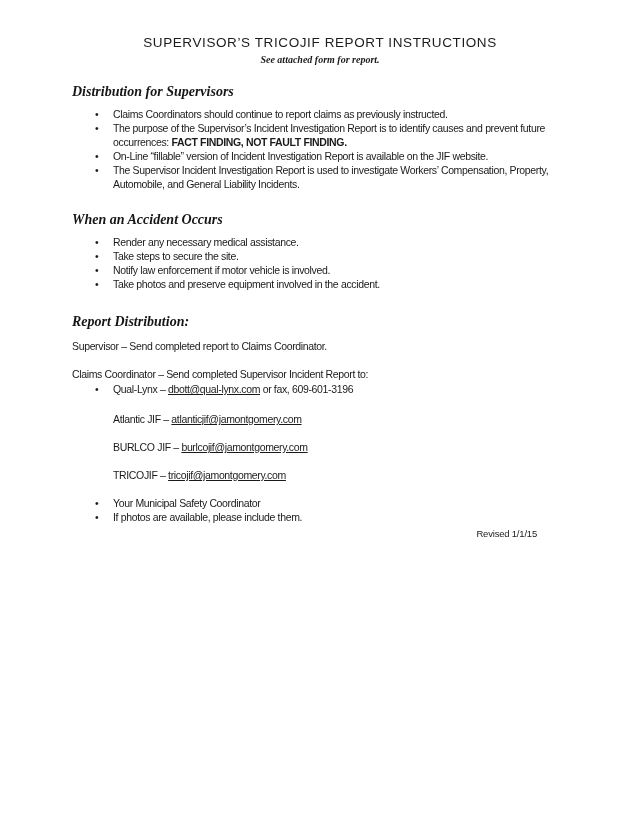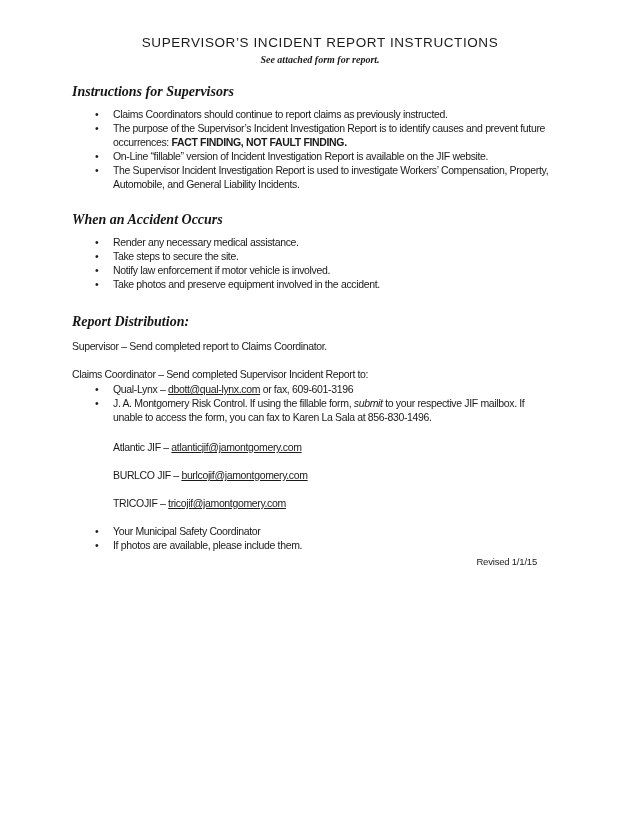"SUPERVISOR’S INCIDENT REPORT" div.title { text: INCIDENT -> TRICOJIF }
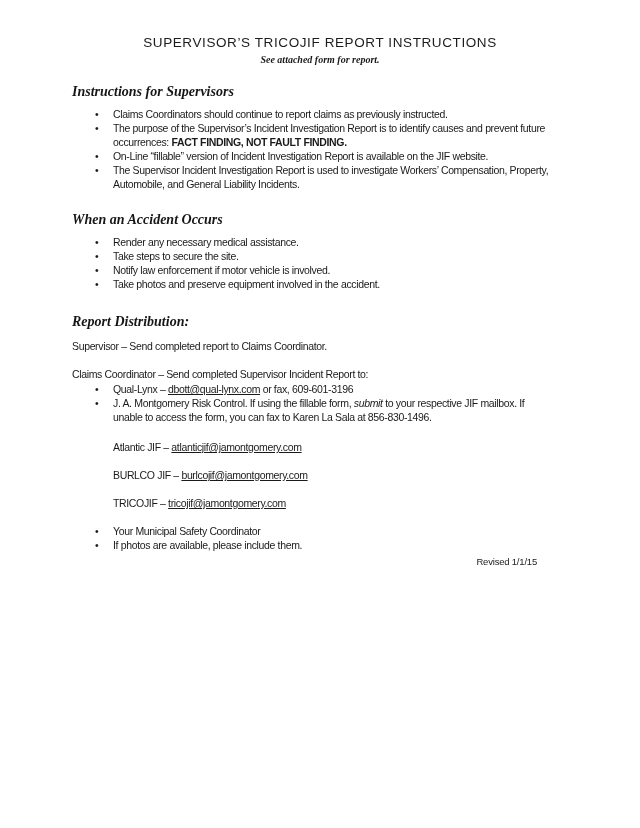"Instructions for Supervisors" h2 { text: Instructions -> Distribution }
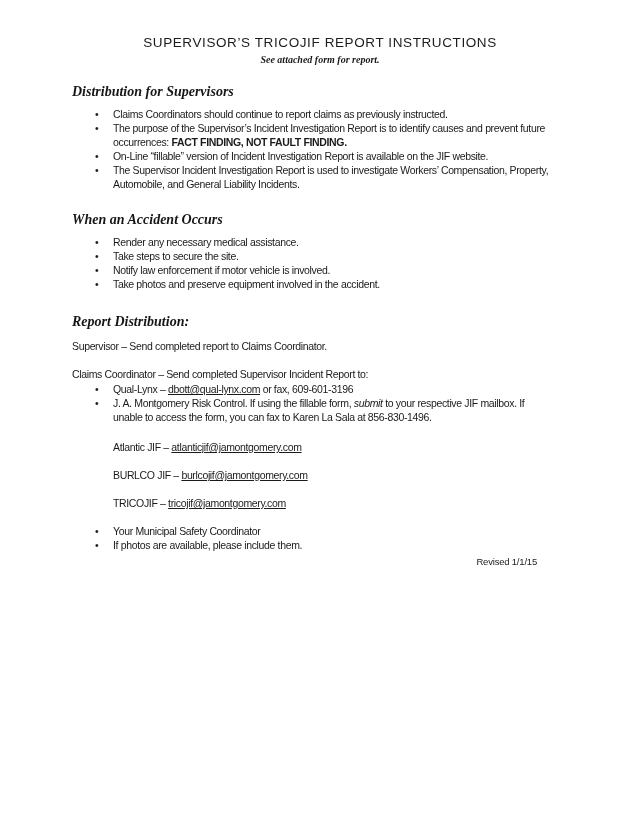"J. A. Montgomery Risk Control." li { html: <li> <span>J. A. Montgomery Risk Control. If using the fillable form, </span><span>submit</span><span> to your respective JIF mailbox. If unable to access the form, you can fax to Karen La Sala at 856-830-1496.</span> </li> -> none }
